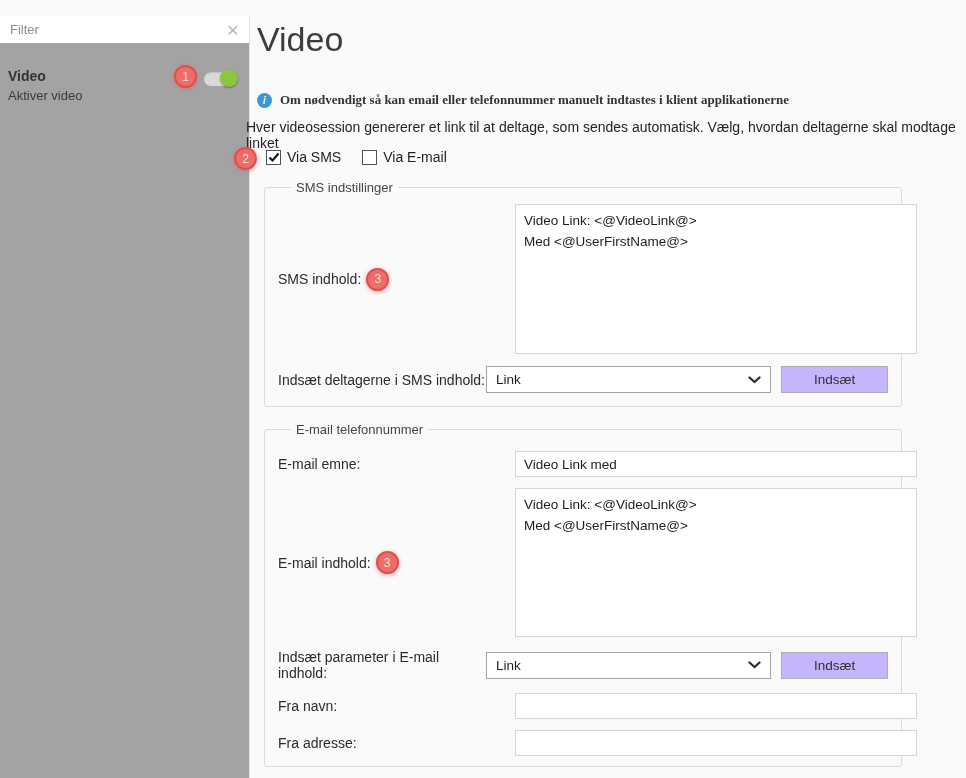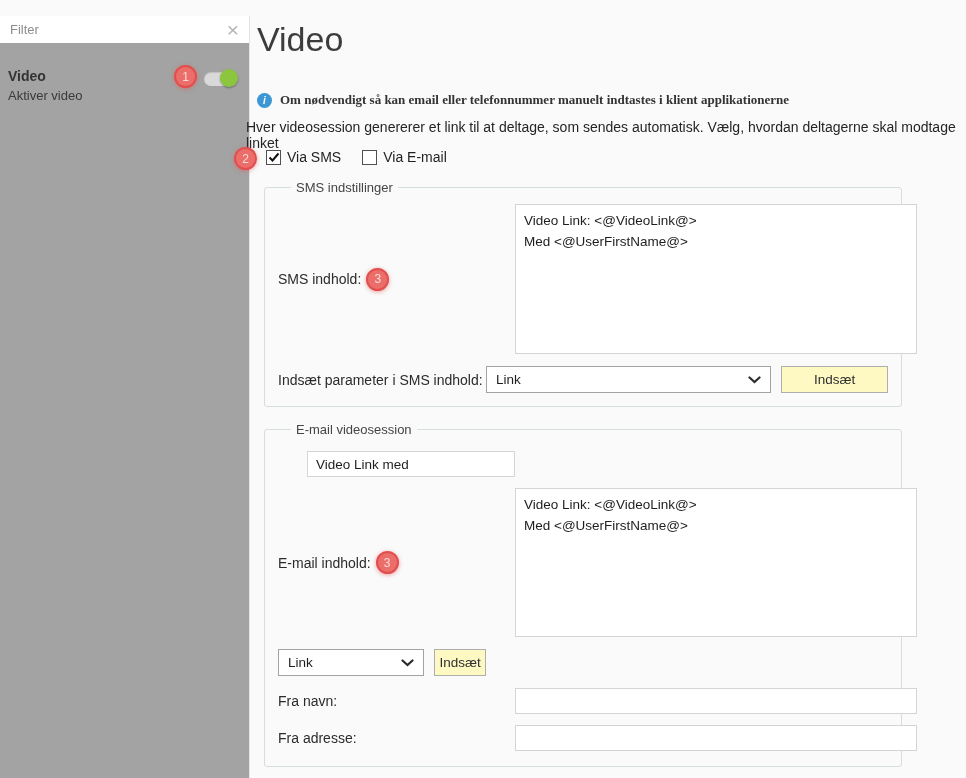"Indsæt parameter i SMS indhold:" span.f-label { text: parameter -> deltagerne }
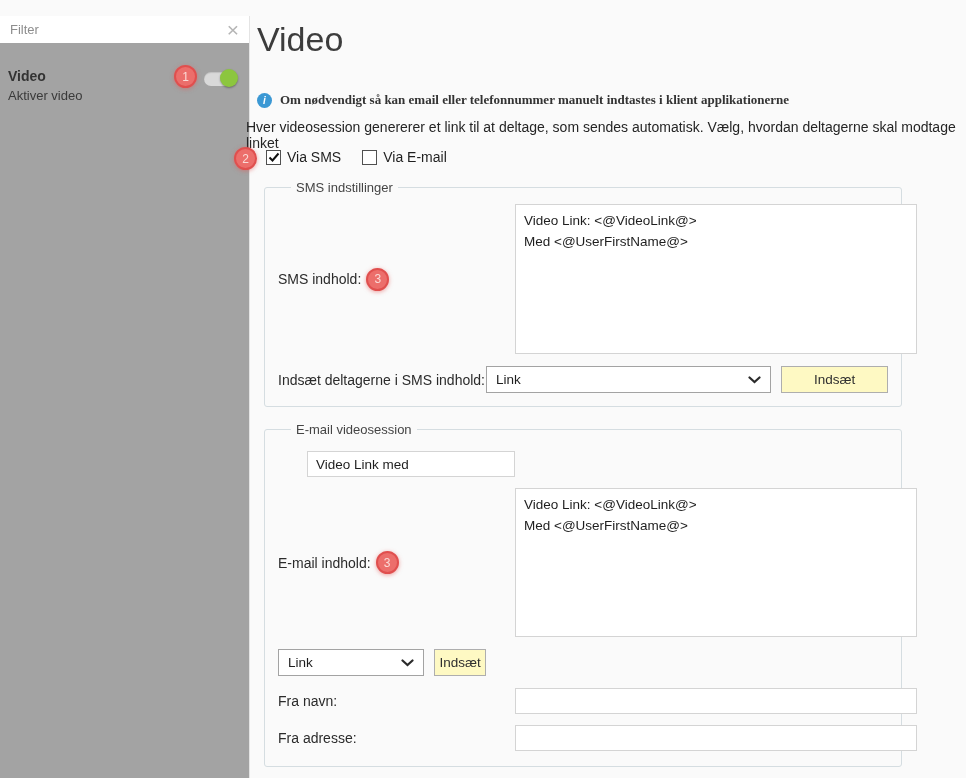"Indsæt" .insert-btn { background: #fef9c3 -> #c4b5fd }
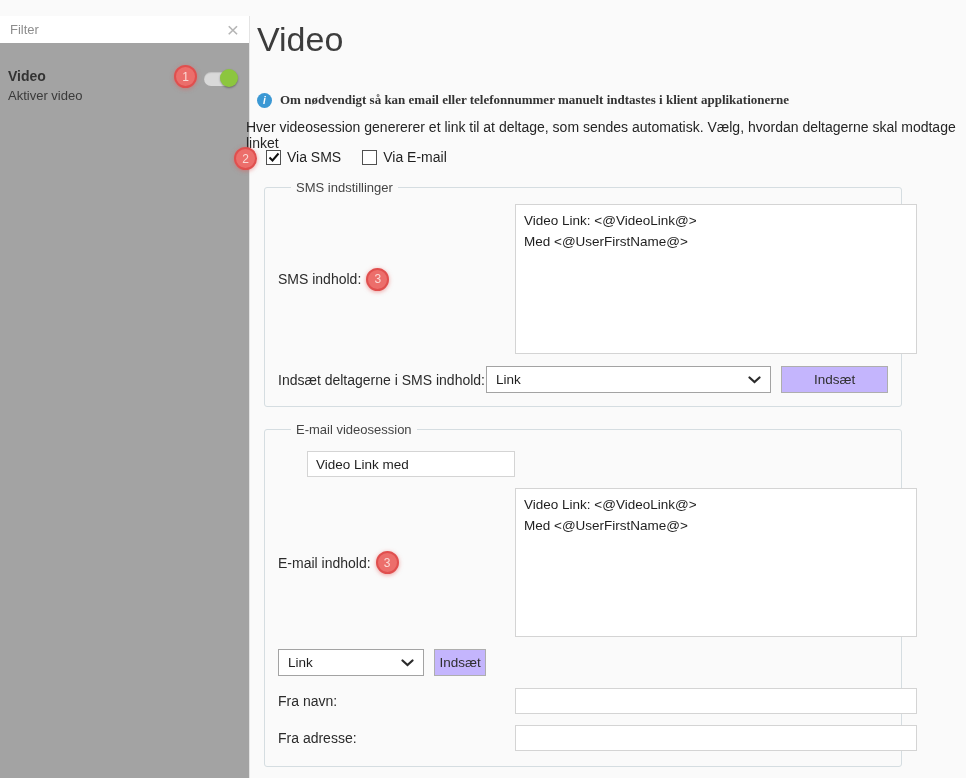"E-mail videosession" legend { text: videosession -> telefonnummer }
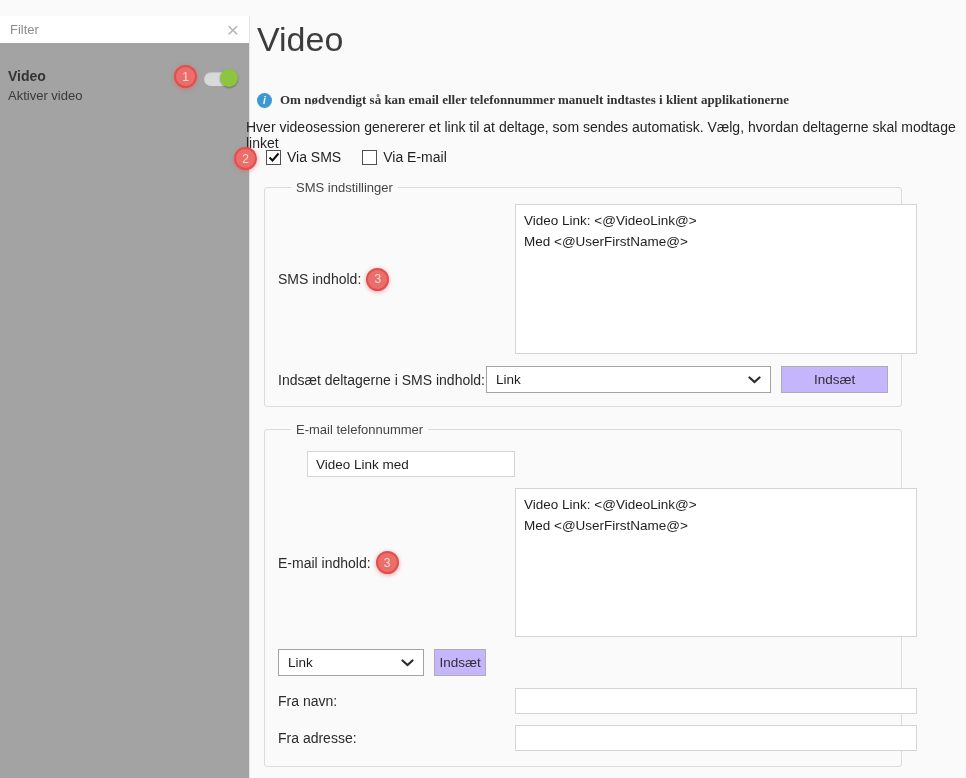"E-mail emne:" span.f-label { html: none -> <span>E-mail emne:</span> }
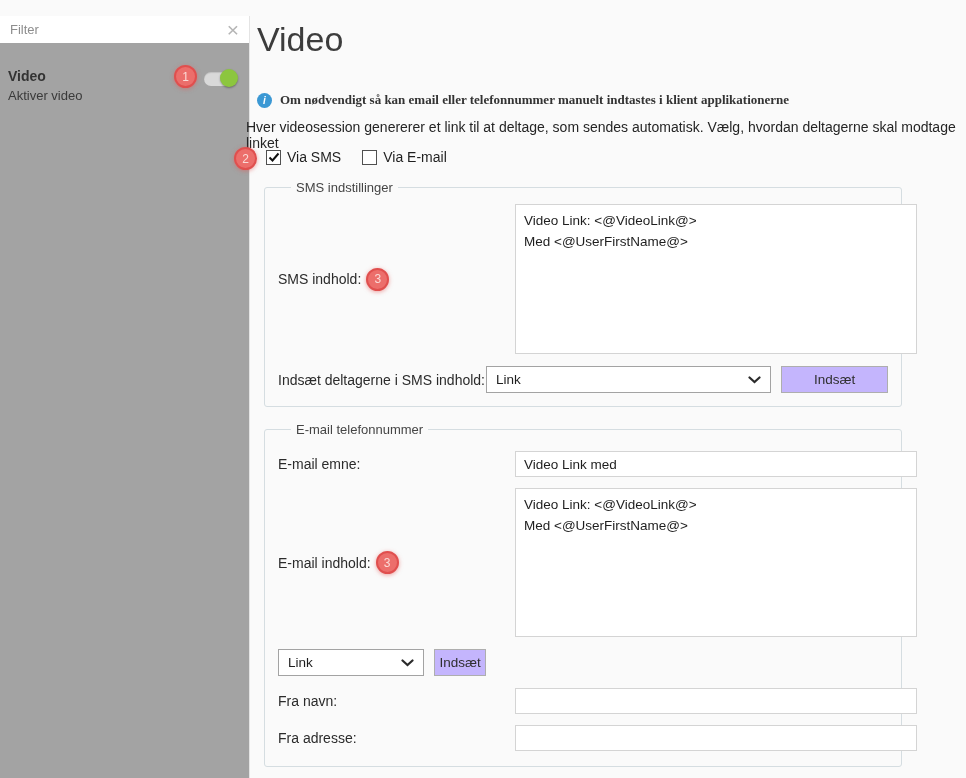"Indsæt parameter i E-mail indhold:" span.f-label { html: none -> <span>Indsæt parameter i E-mail indhold:</span> }
